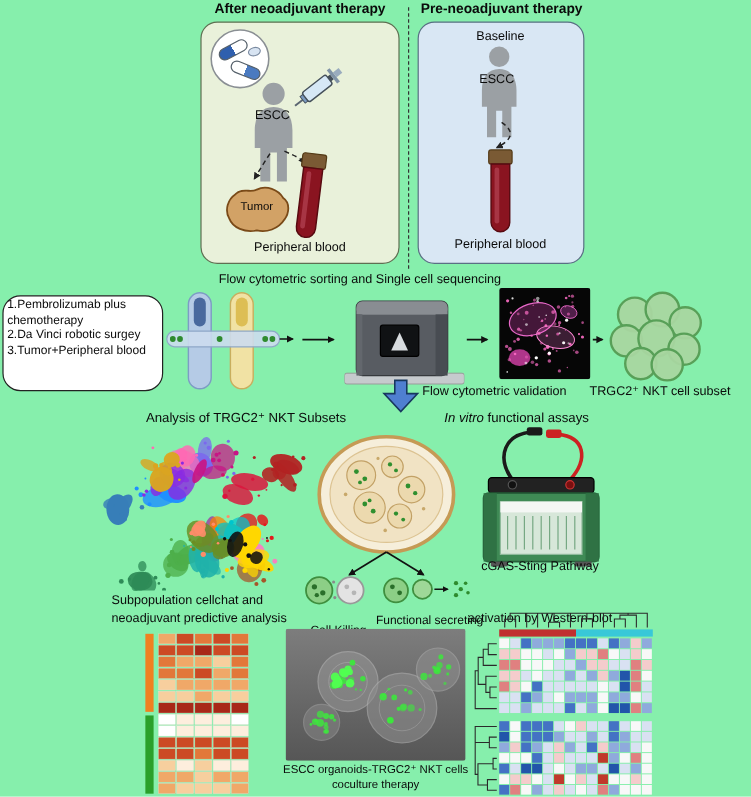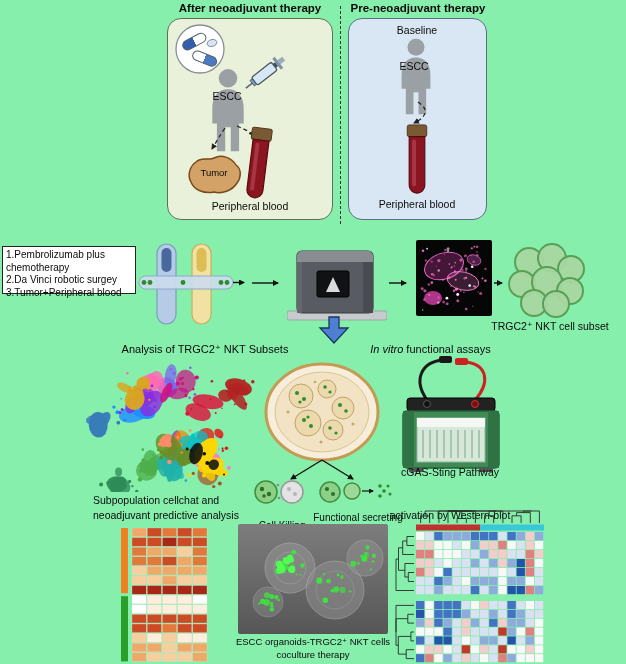"Flow cytometric sorting and Single" div.abs { html: none -> <div>Flow cytometric sorting and Single cell sequencing</div> }
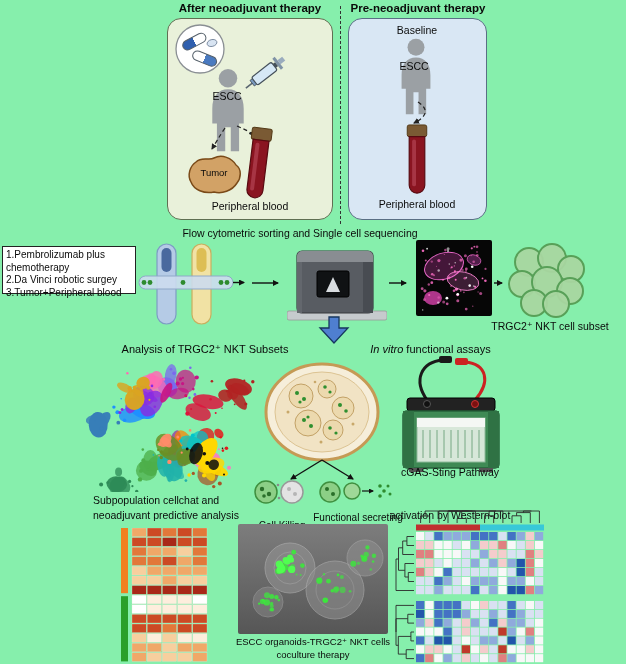"1.Pembrolizumab plus chemotherapy" div.abs { border-radius: none -> 15px; height: 48px -> 80px }
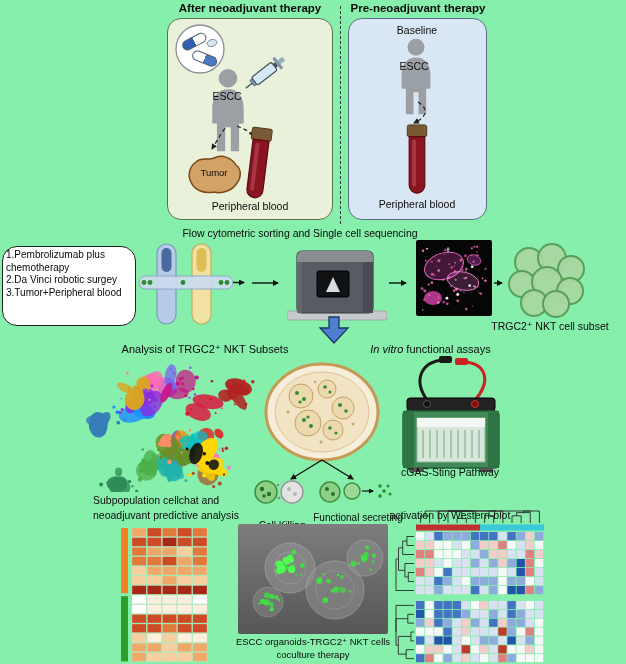"Flow cytometric validation" div.abs { html: none -> <div>Flow cytometric validation</div> }
